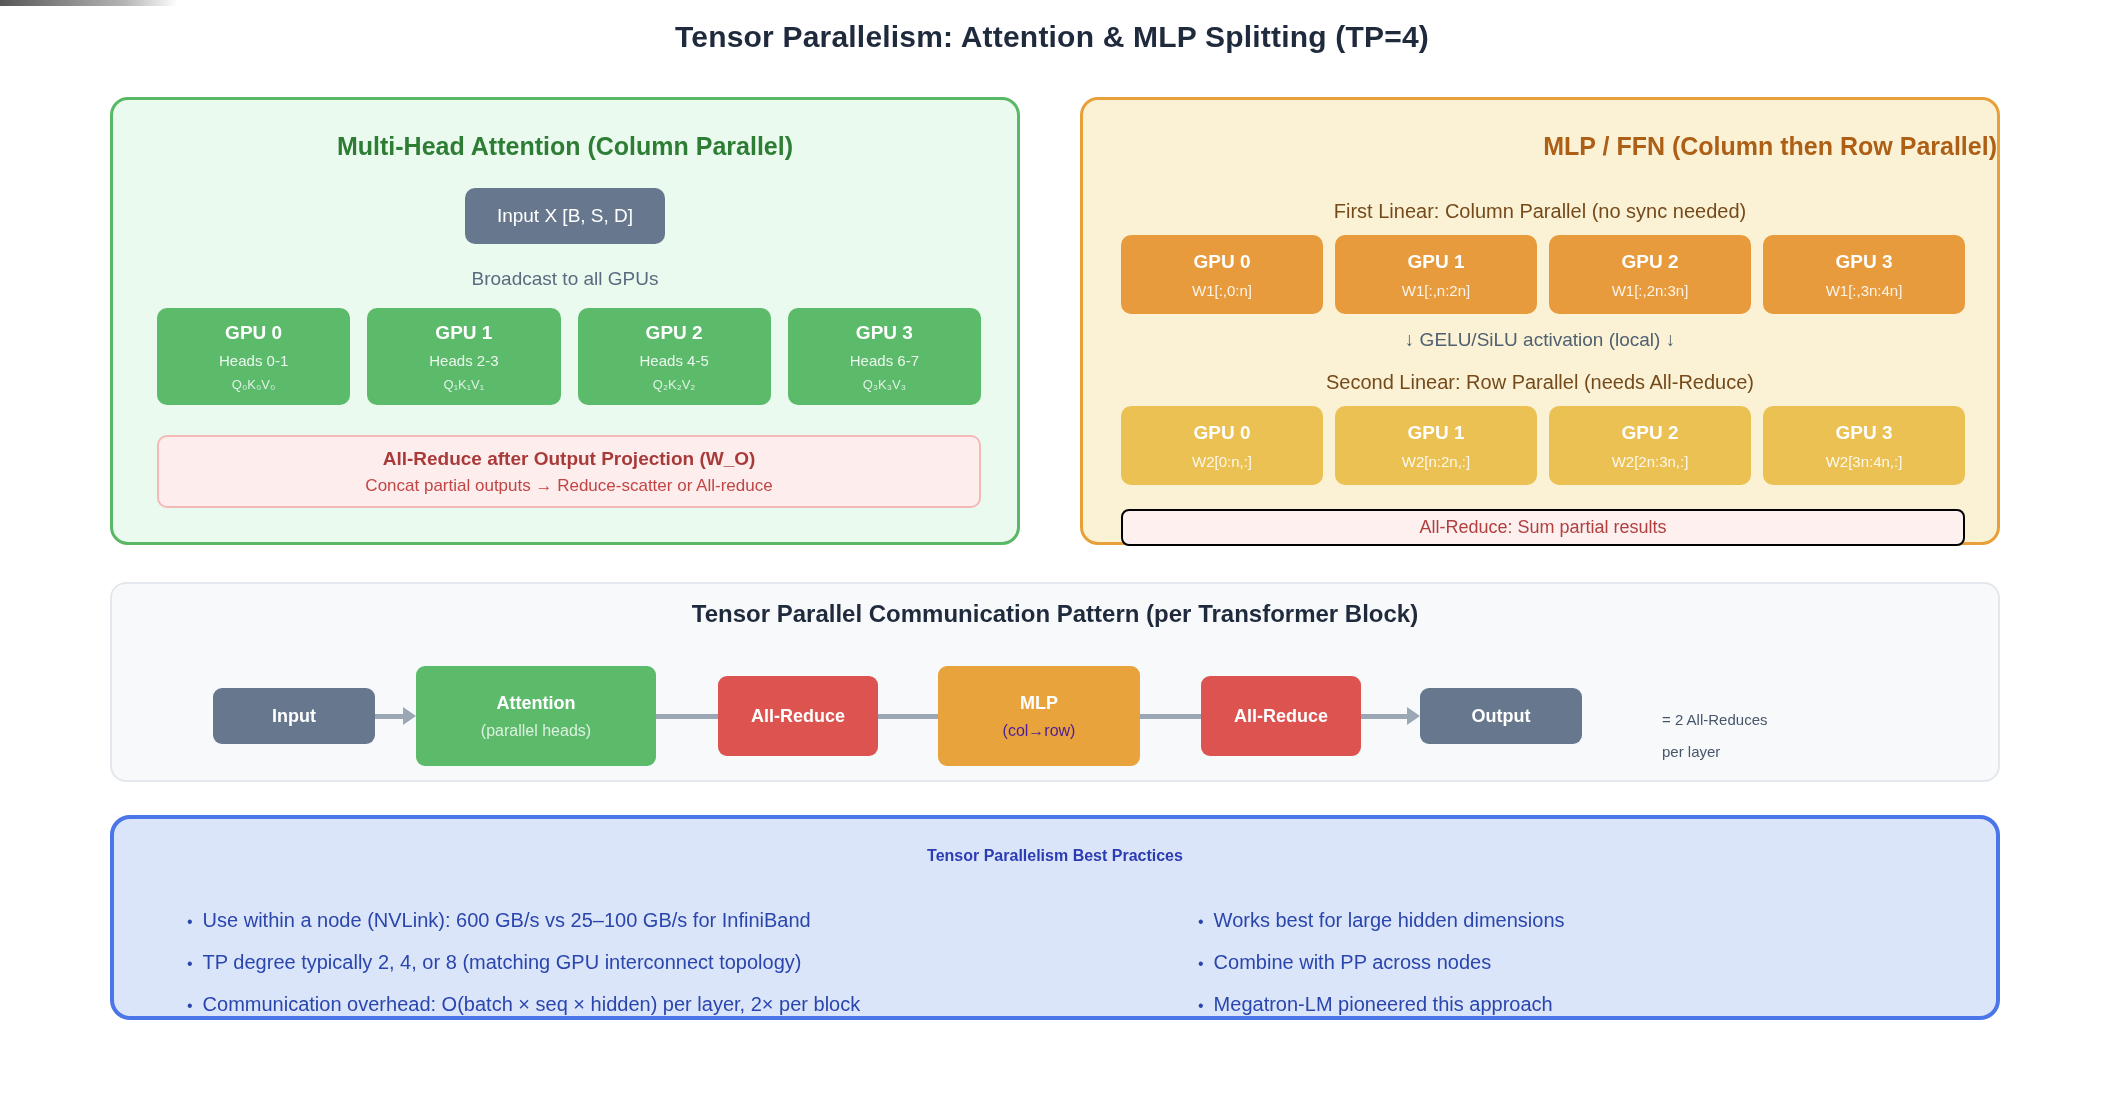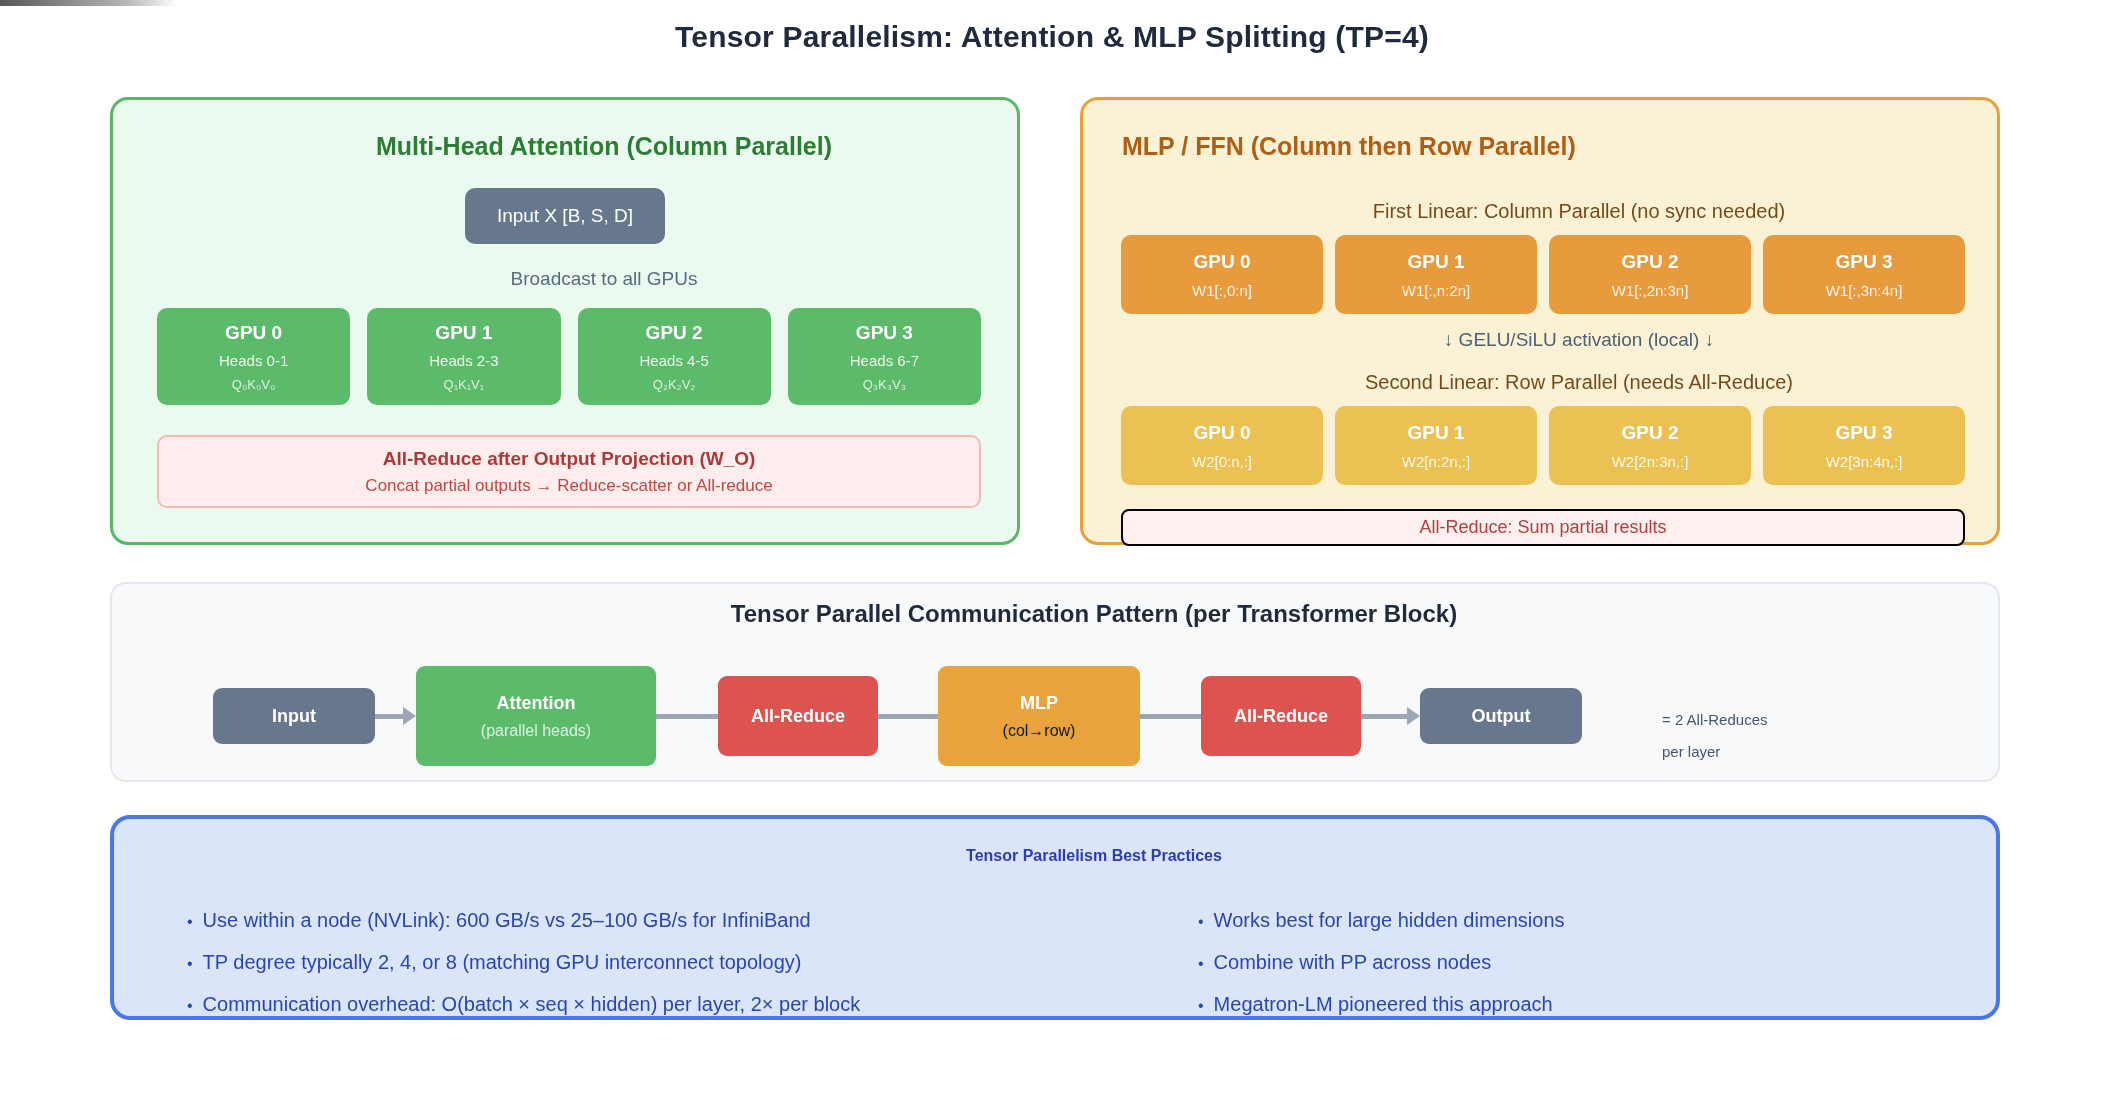"Multi-Head Attention (Column Parallel)" .panel { padding-left: 39px -> none }
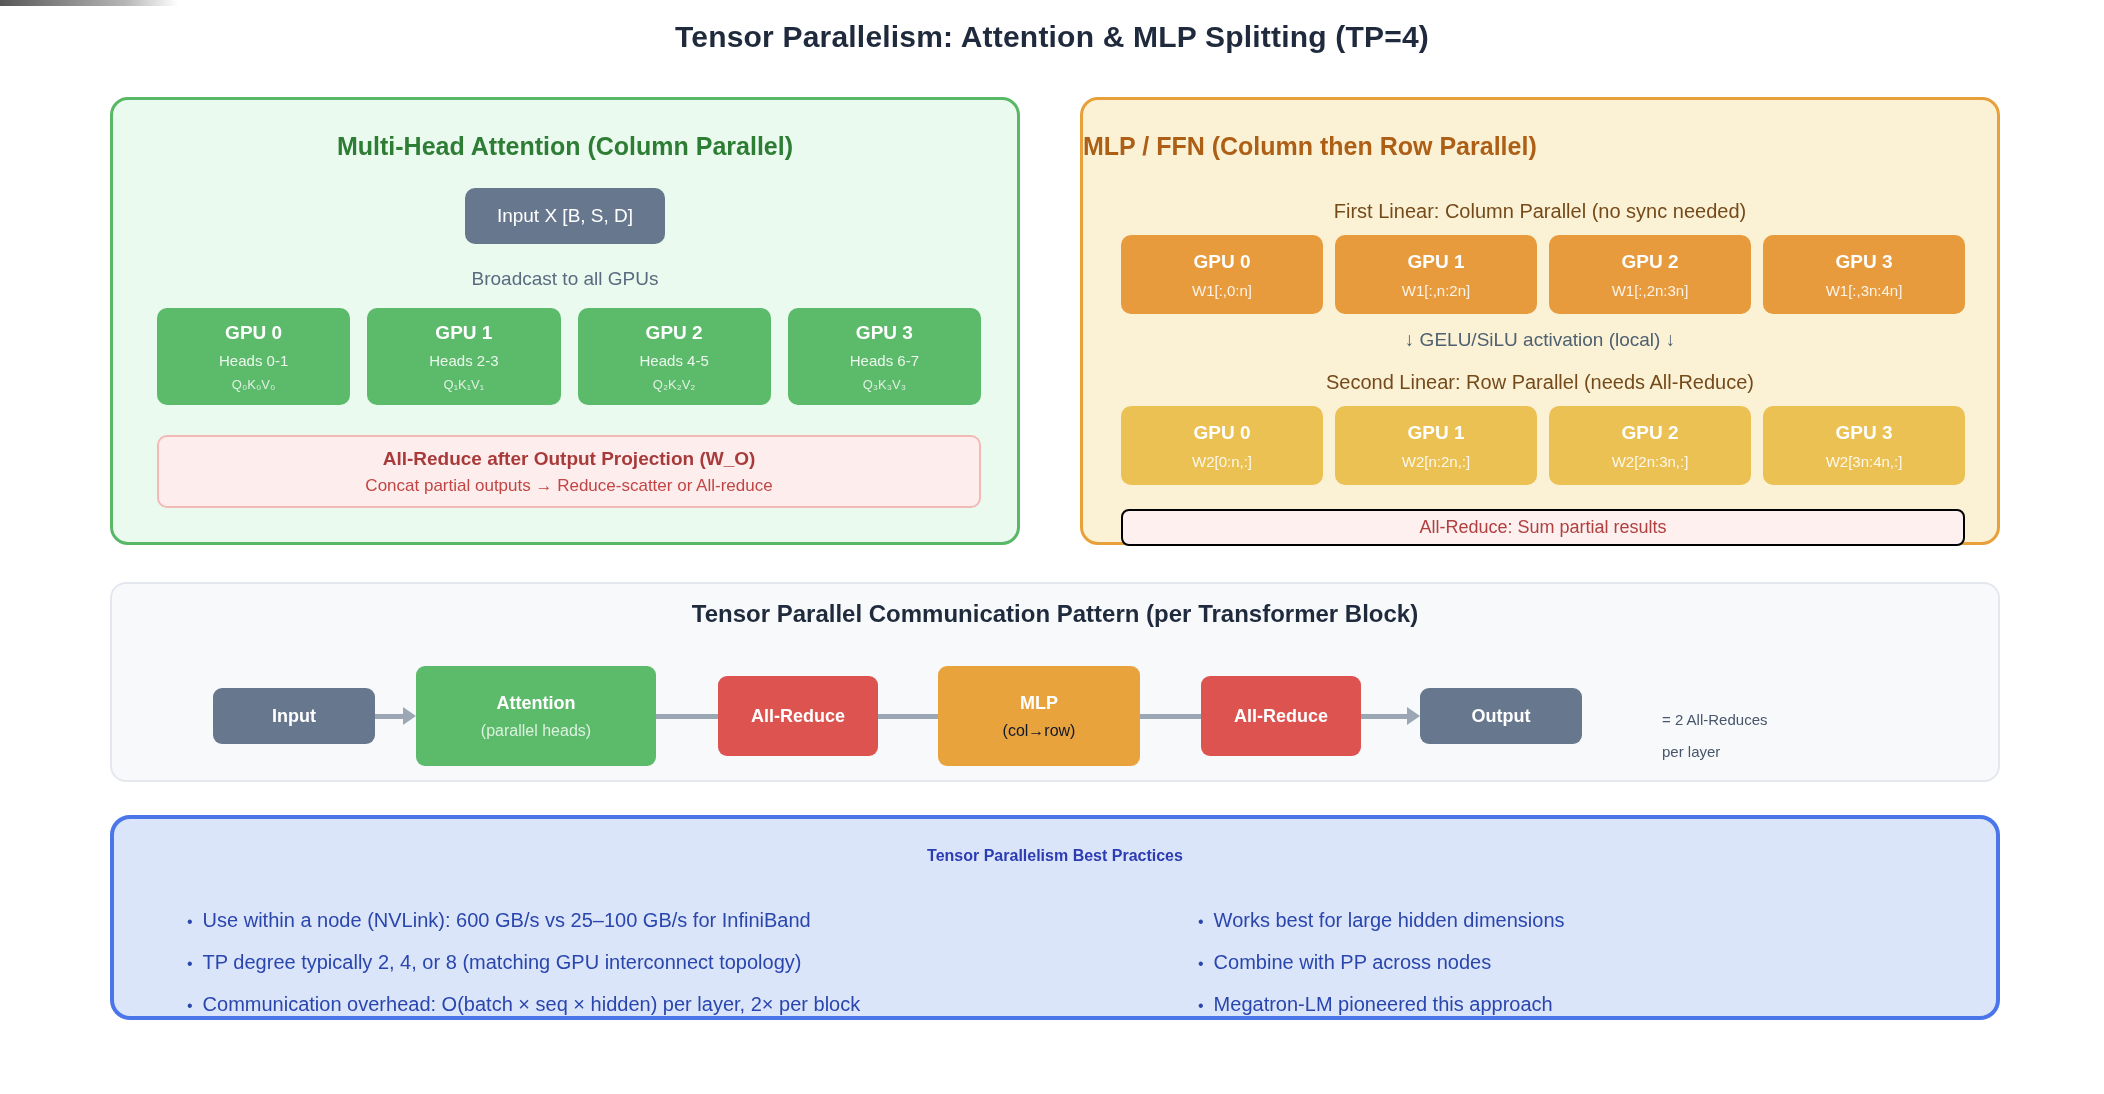"MLP / FFN (Column then" .mlp-panel .panel-title { text-align: left -> right }
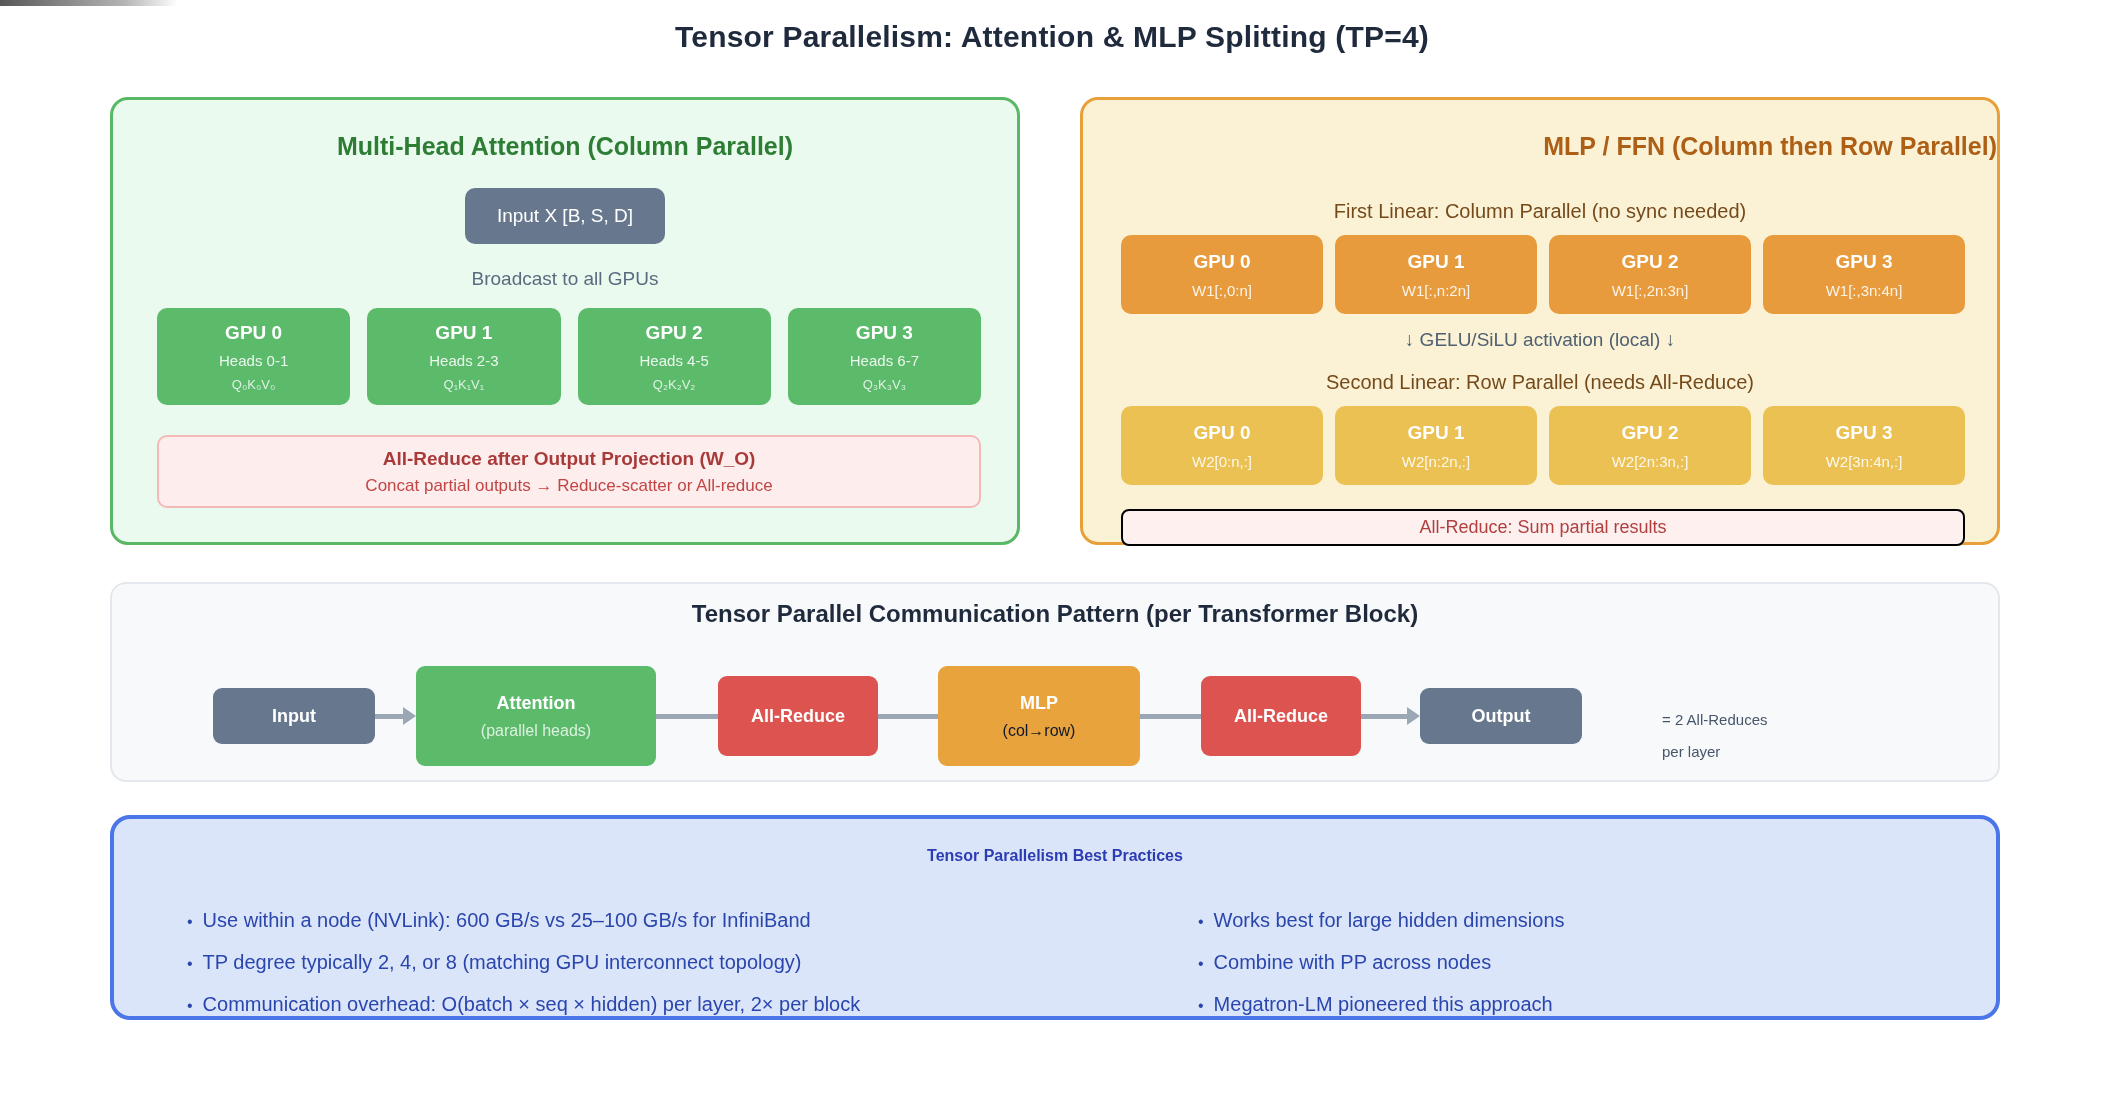"(col→row)" .flow-box.mlp .fb-sub { color: #0f172a -> #4c1d95 }
